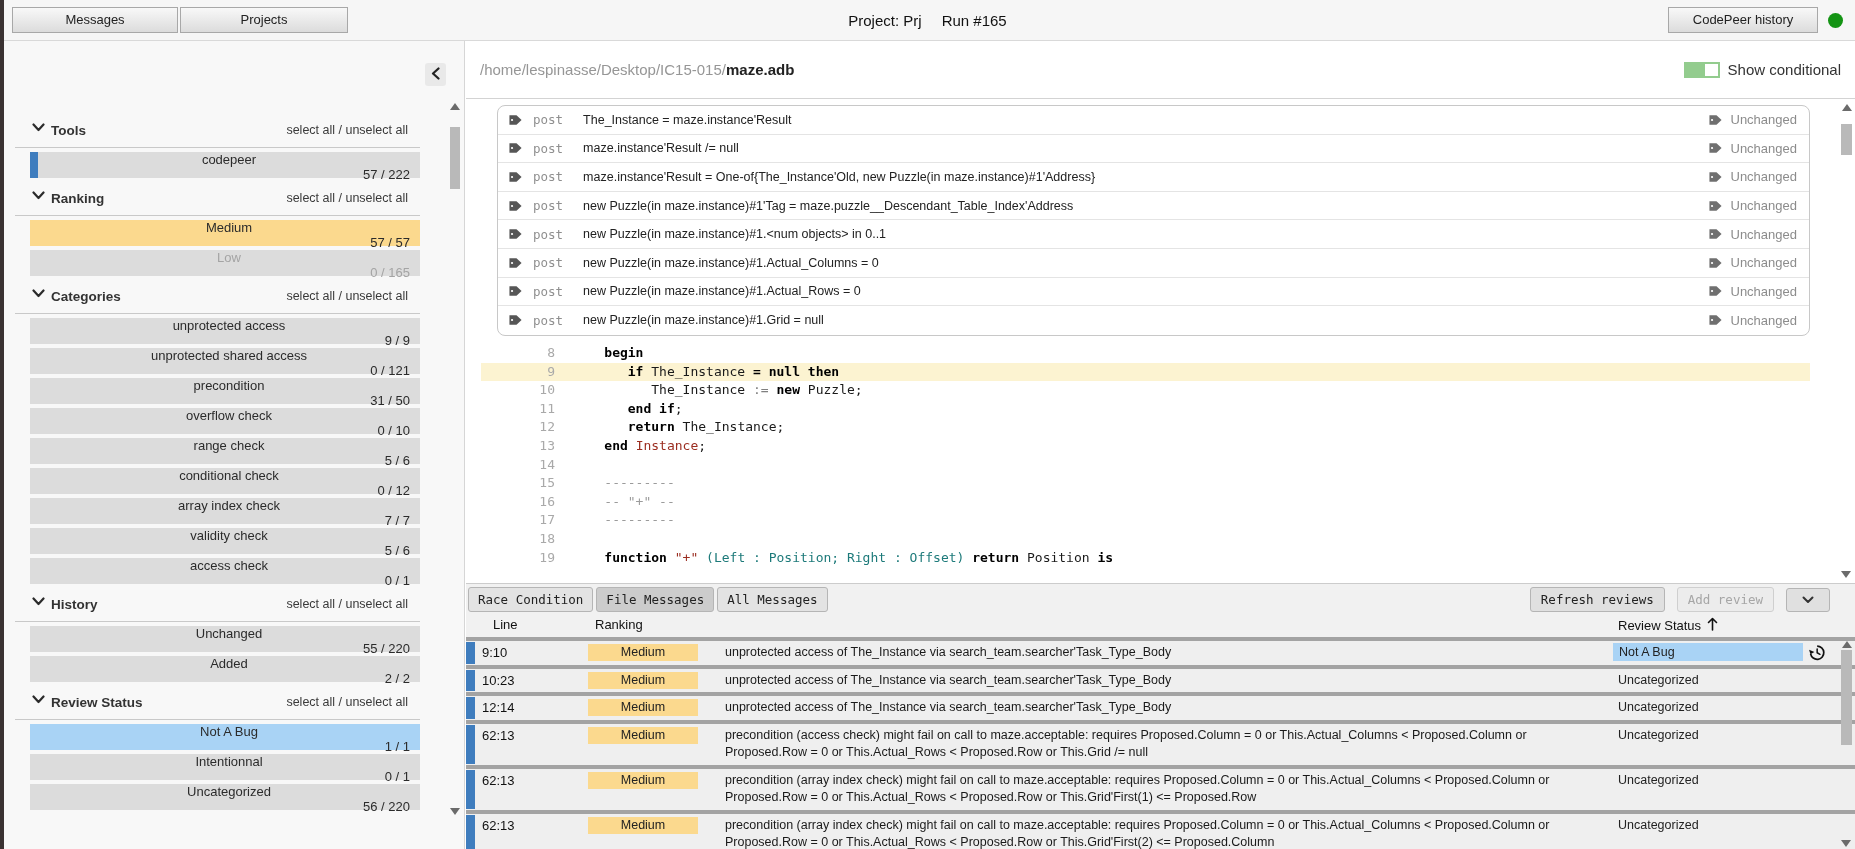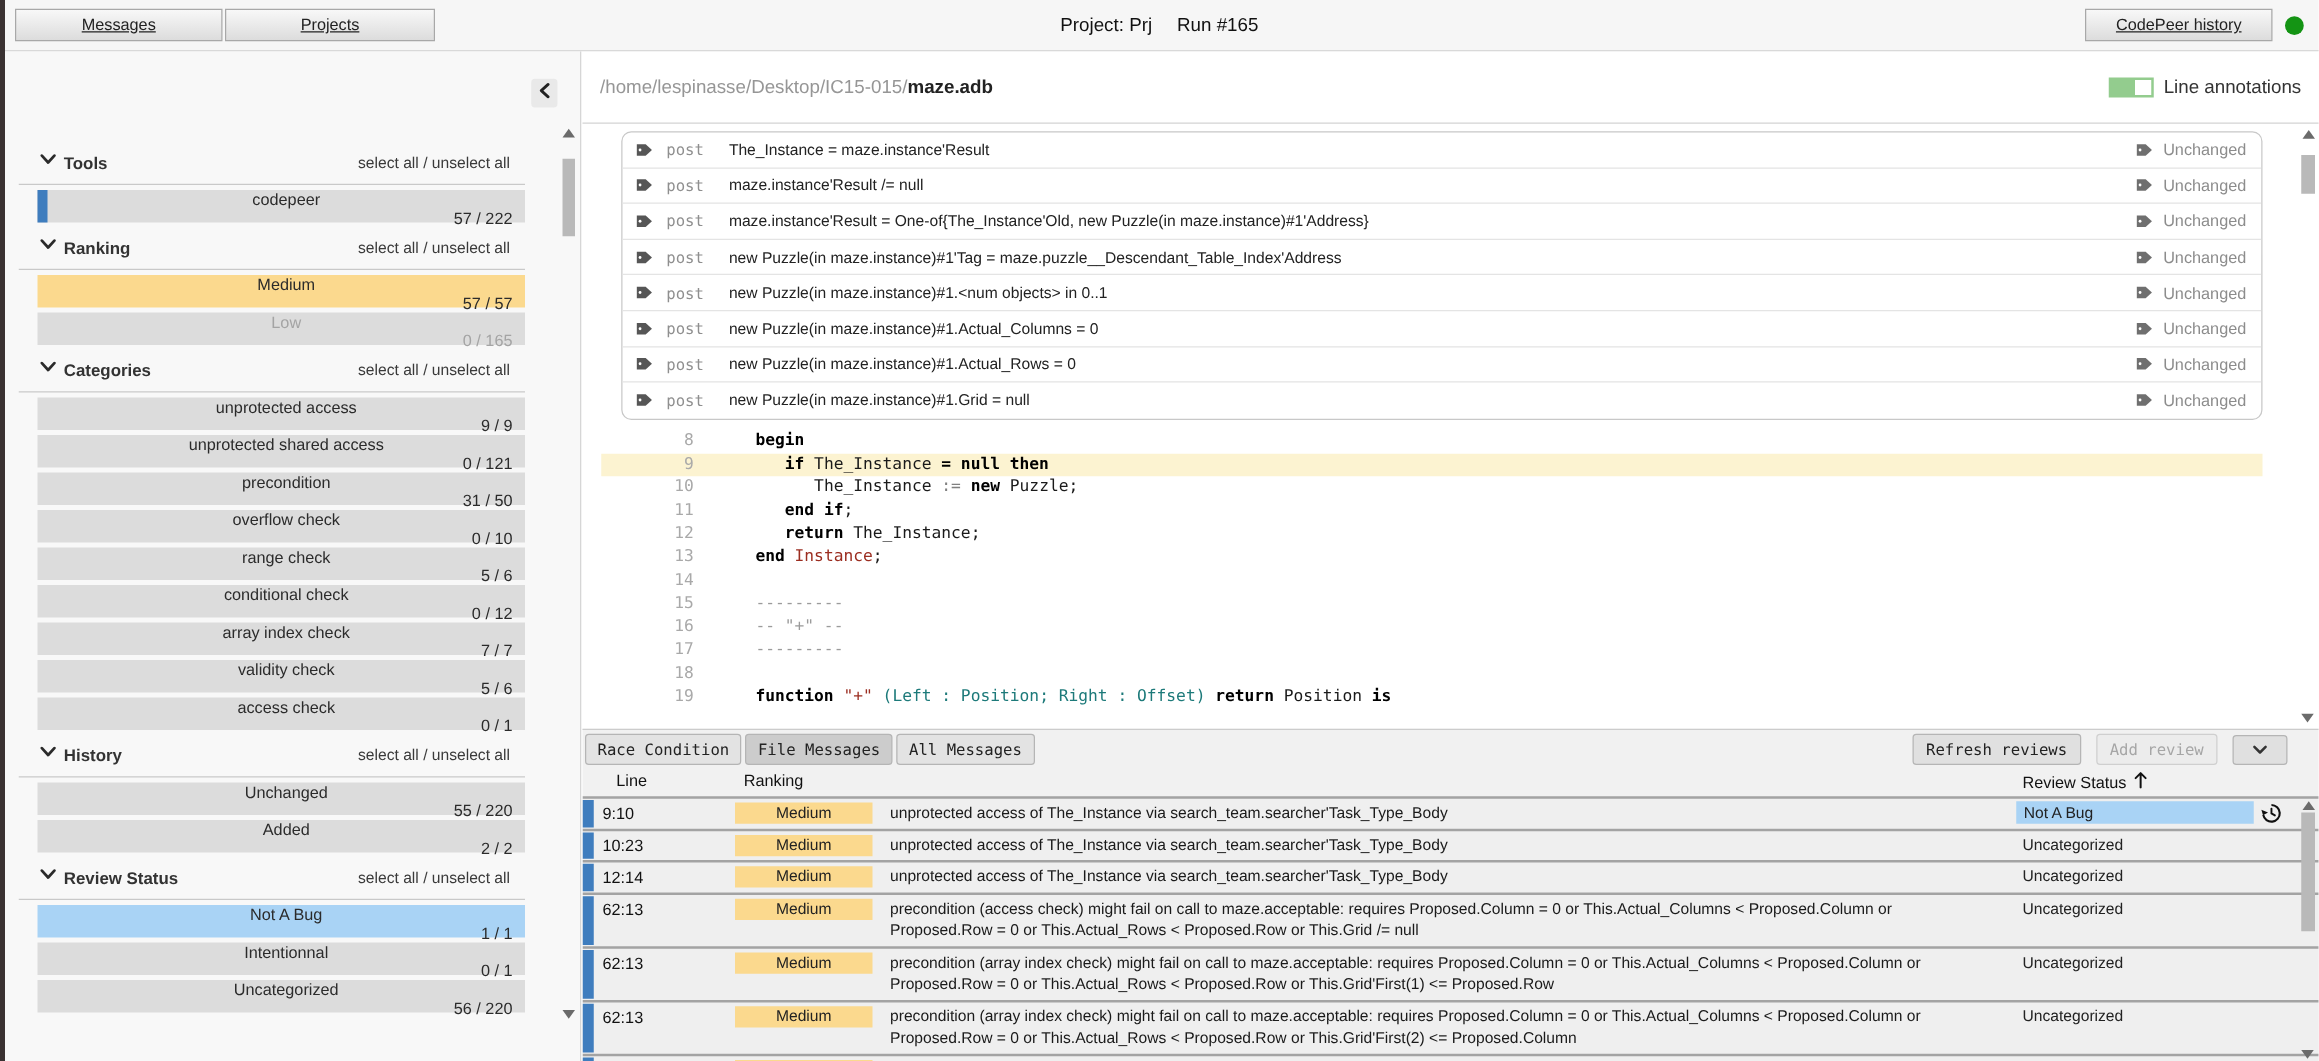"Messages" .hbtn { text-decoration: underline -> none }
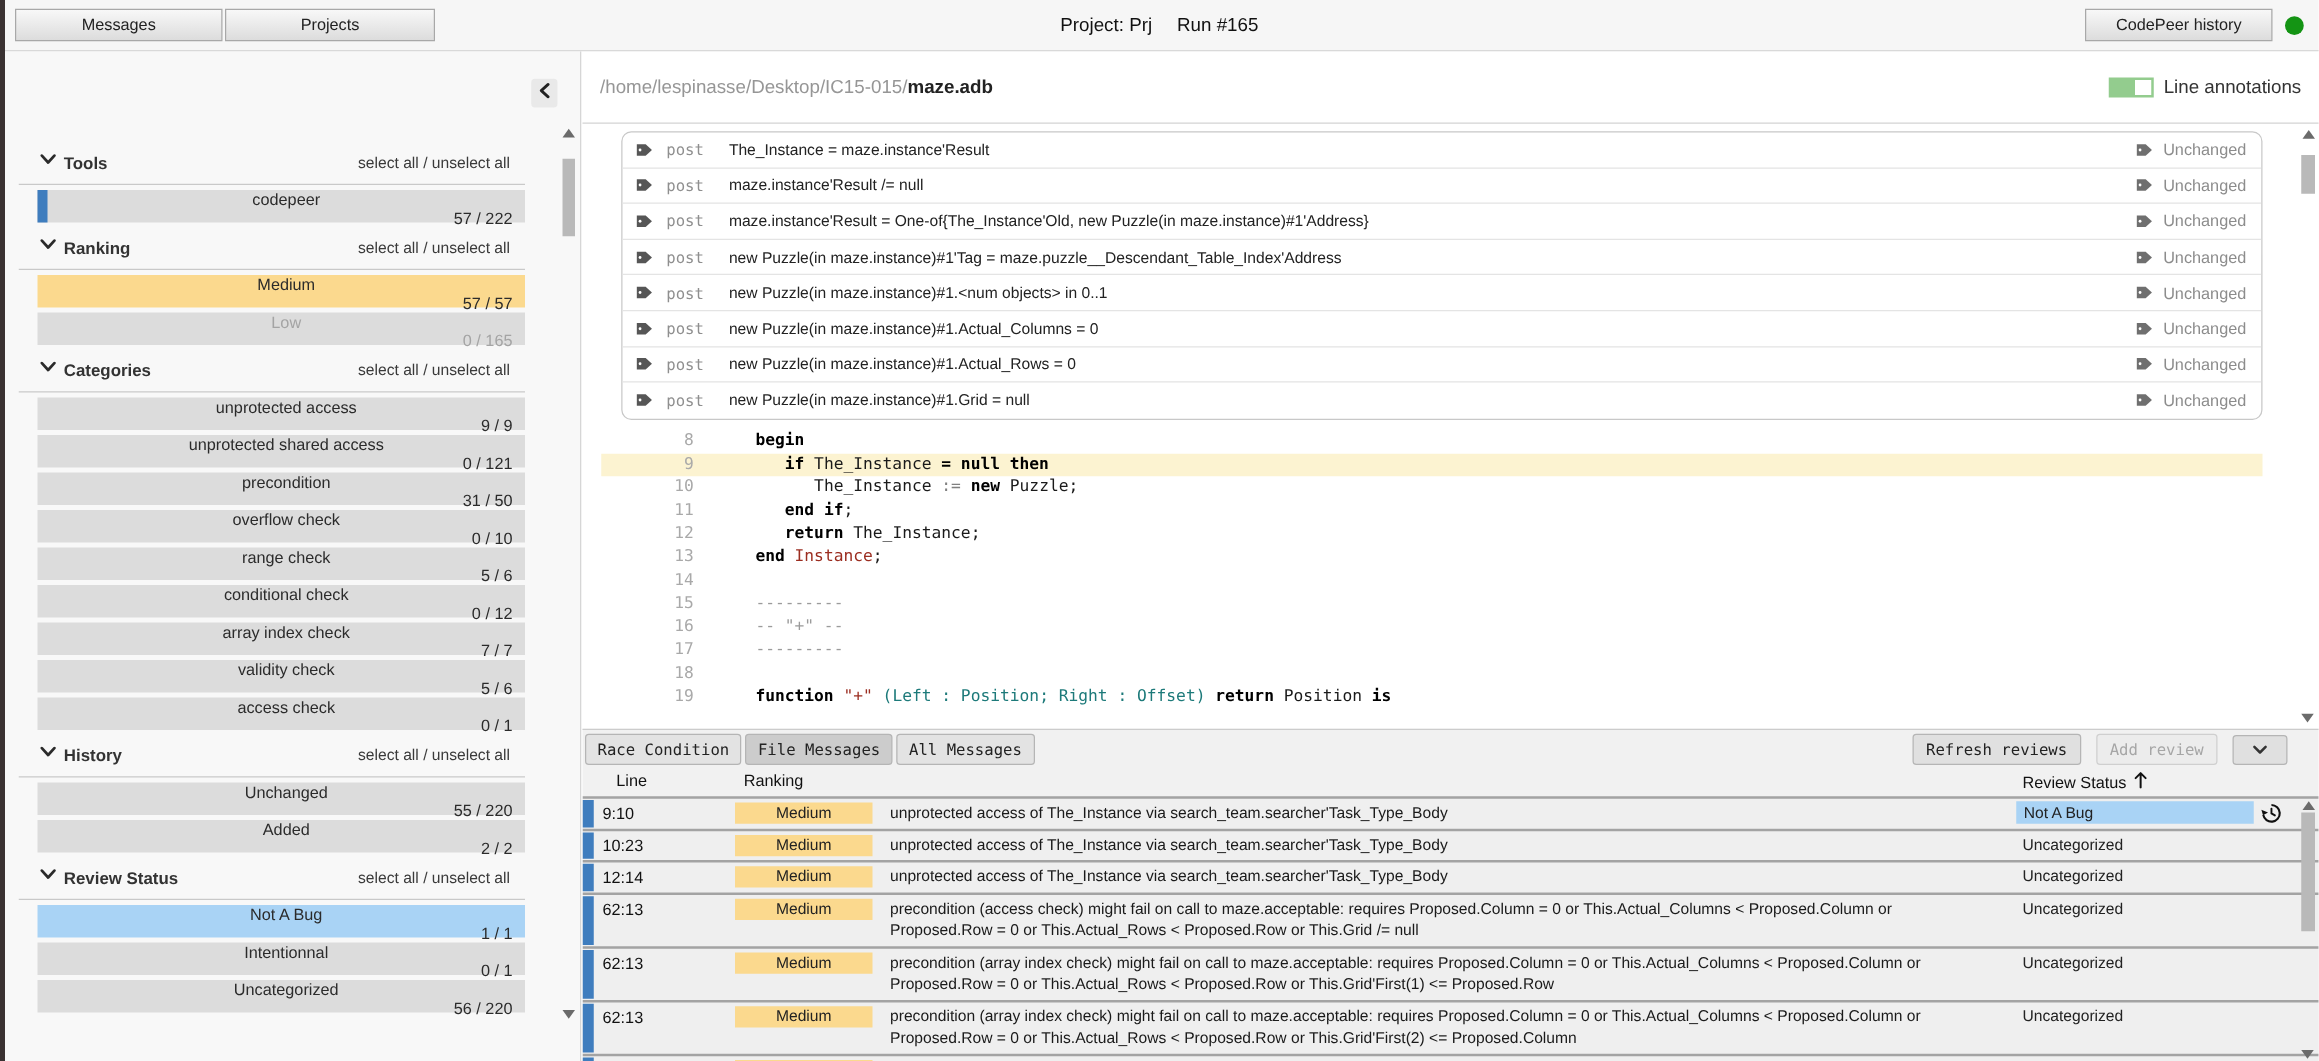"Line annotations" span.annlabel { text: Line annotations -> Show conditional }
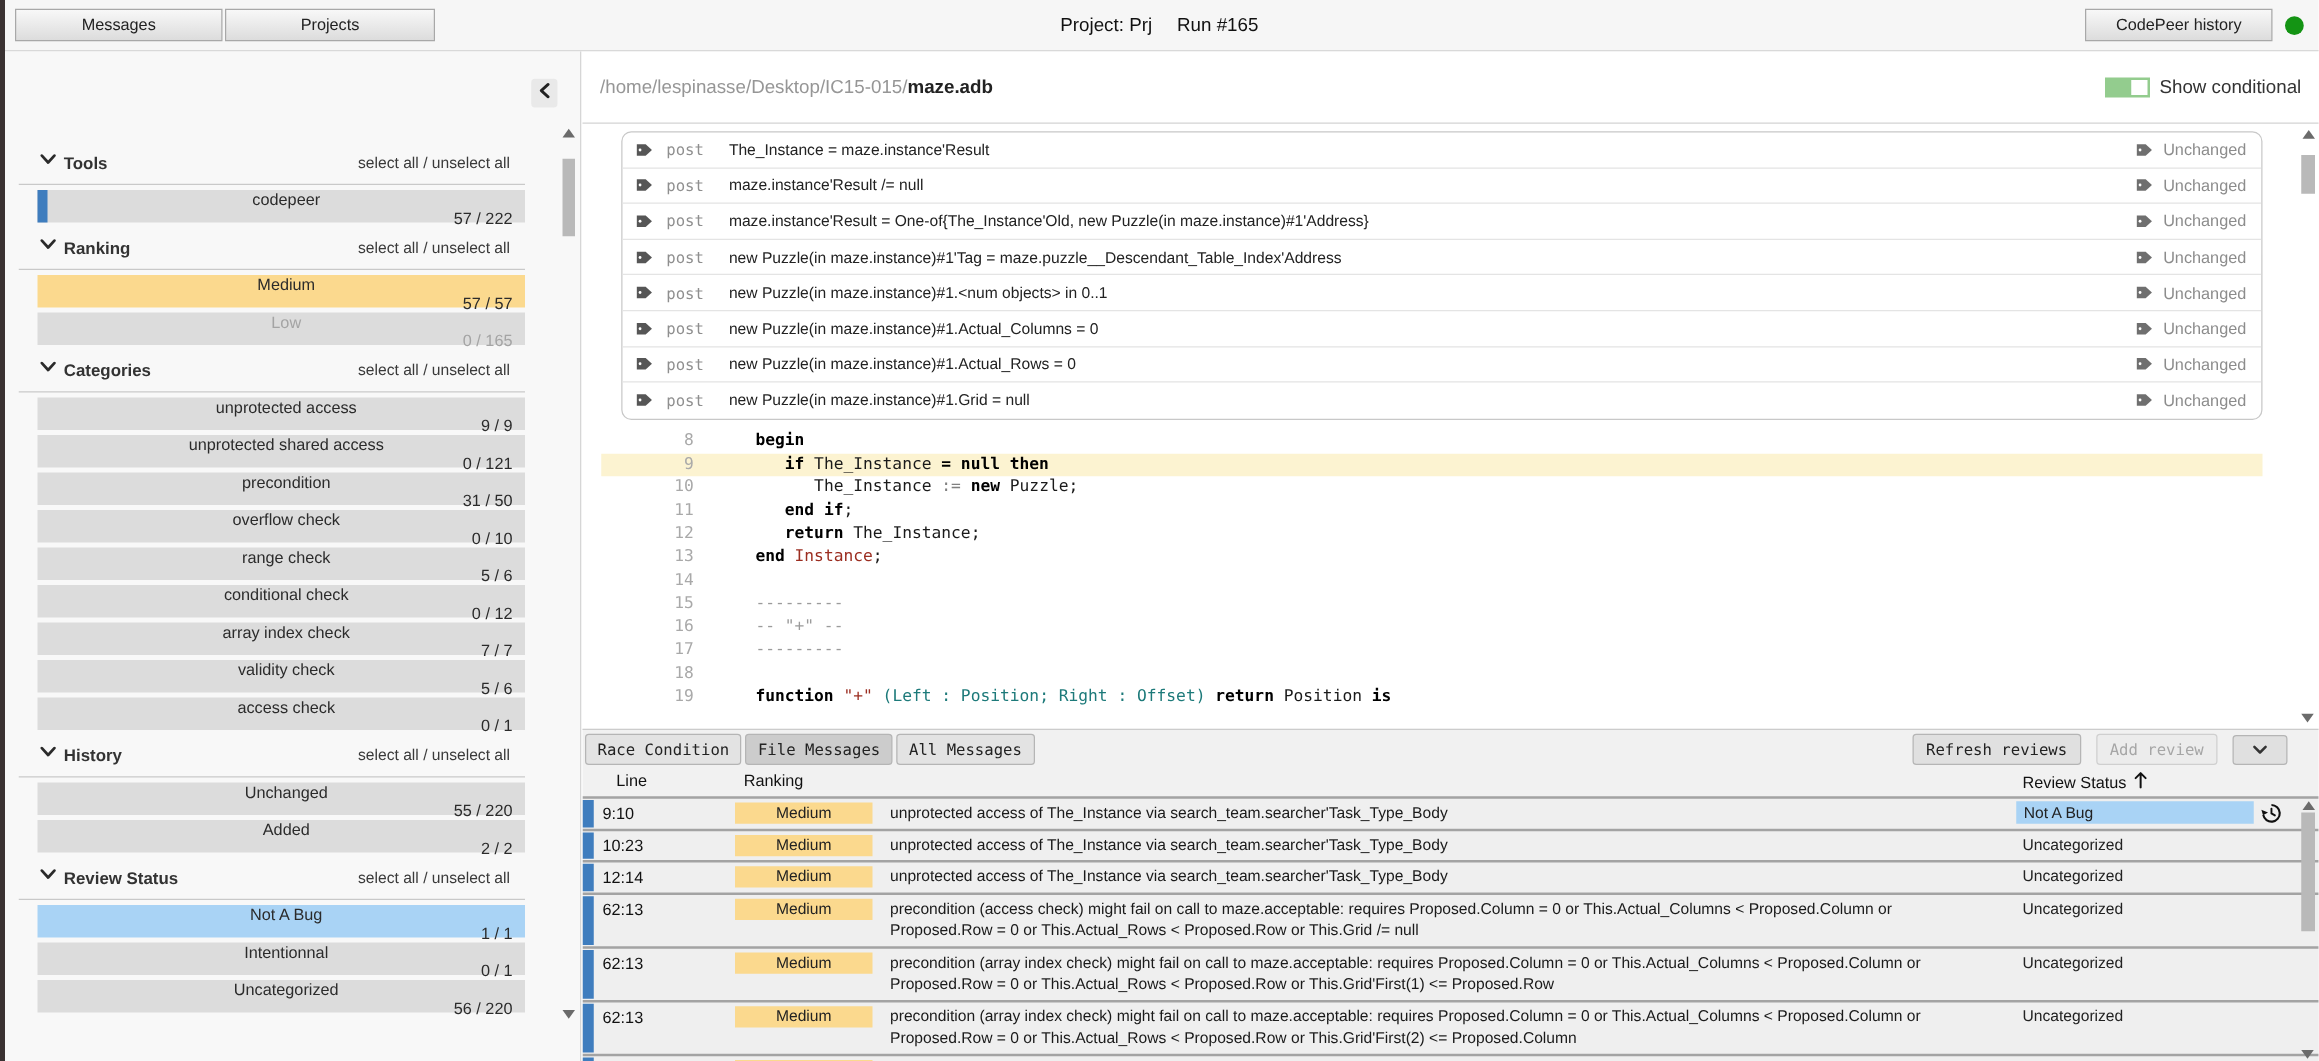"9:10" .mrow { border-top: 2px solid #a3a3a3 -> 4px solid #a3a3a3; padding: 3px 3px -> 3px 16px }
